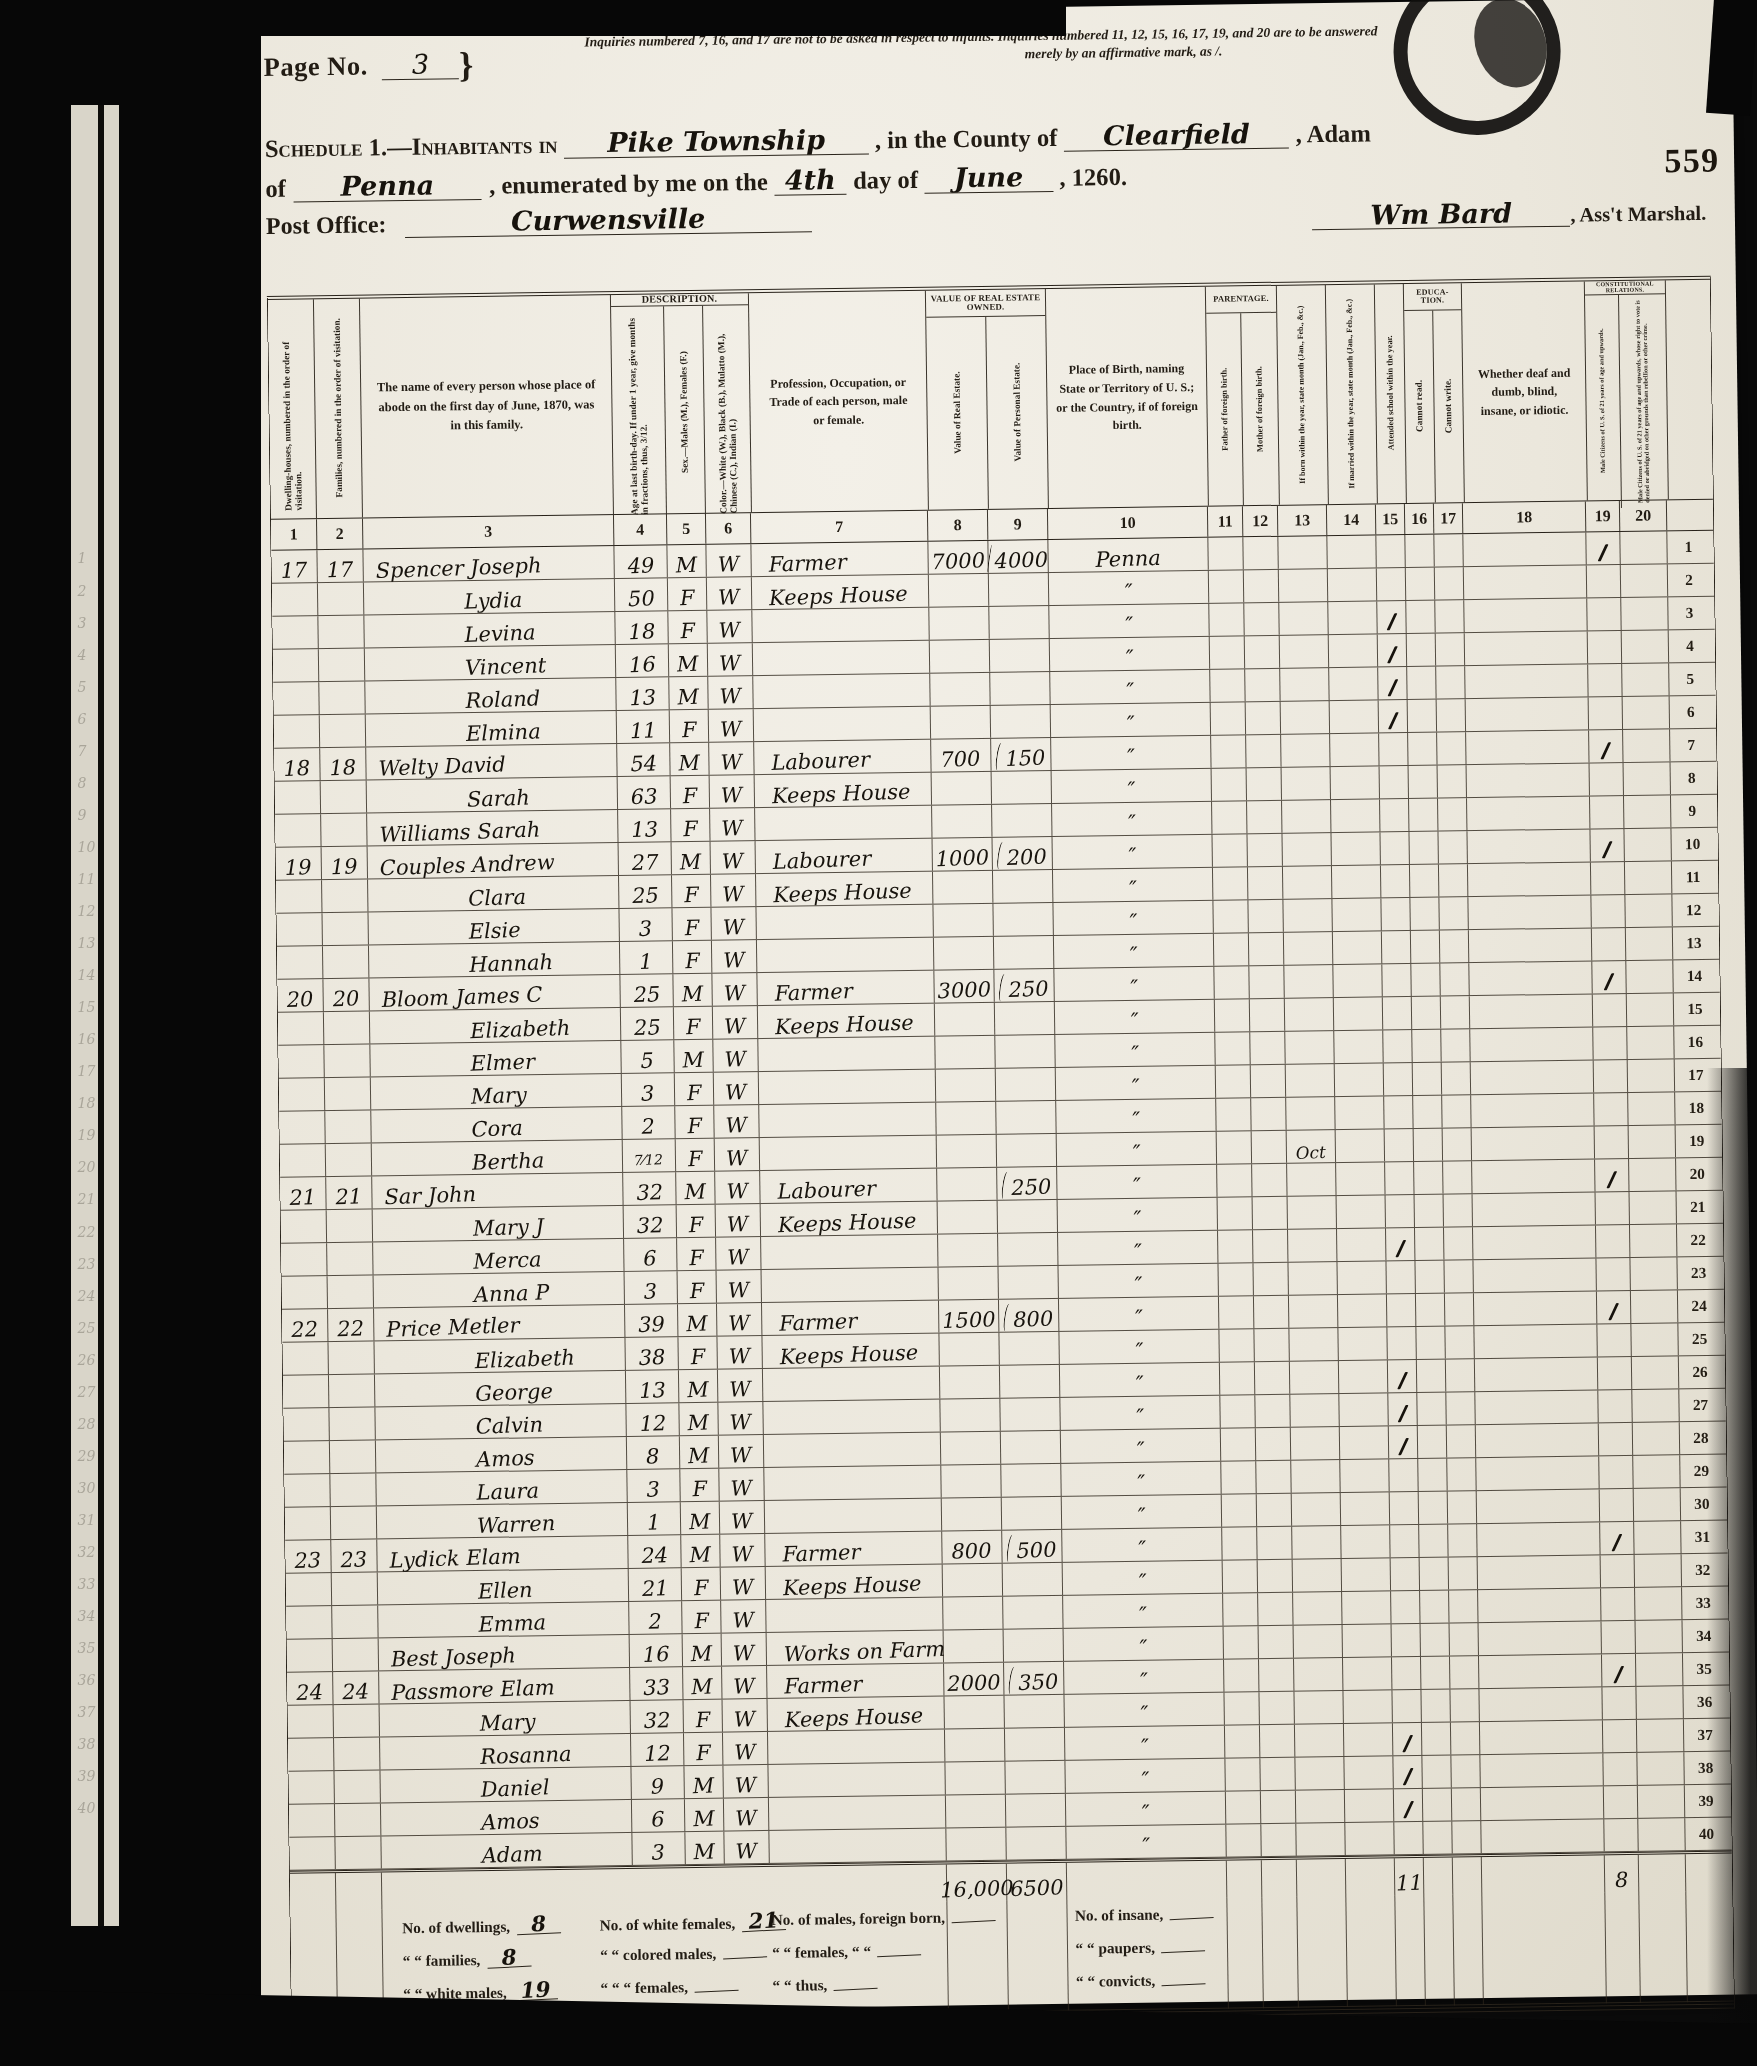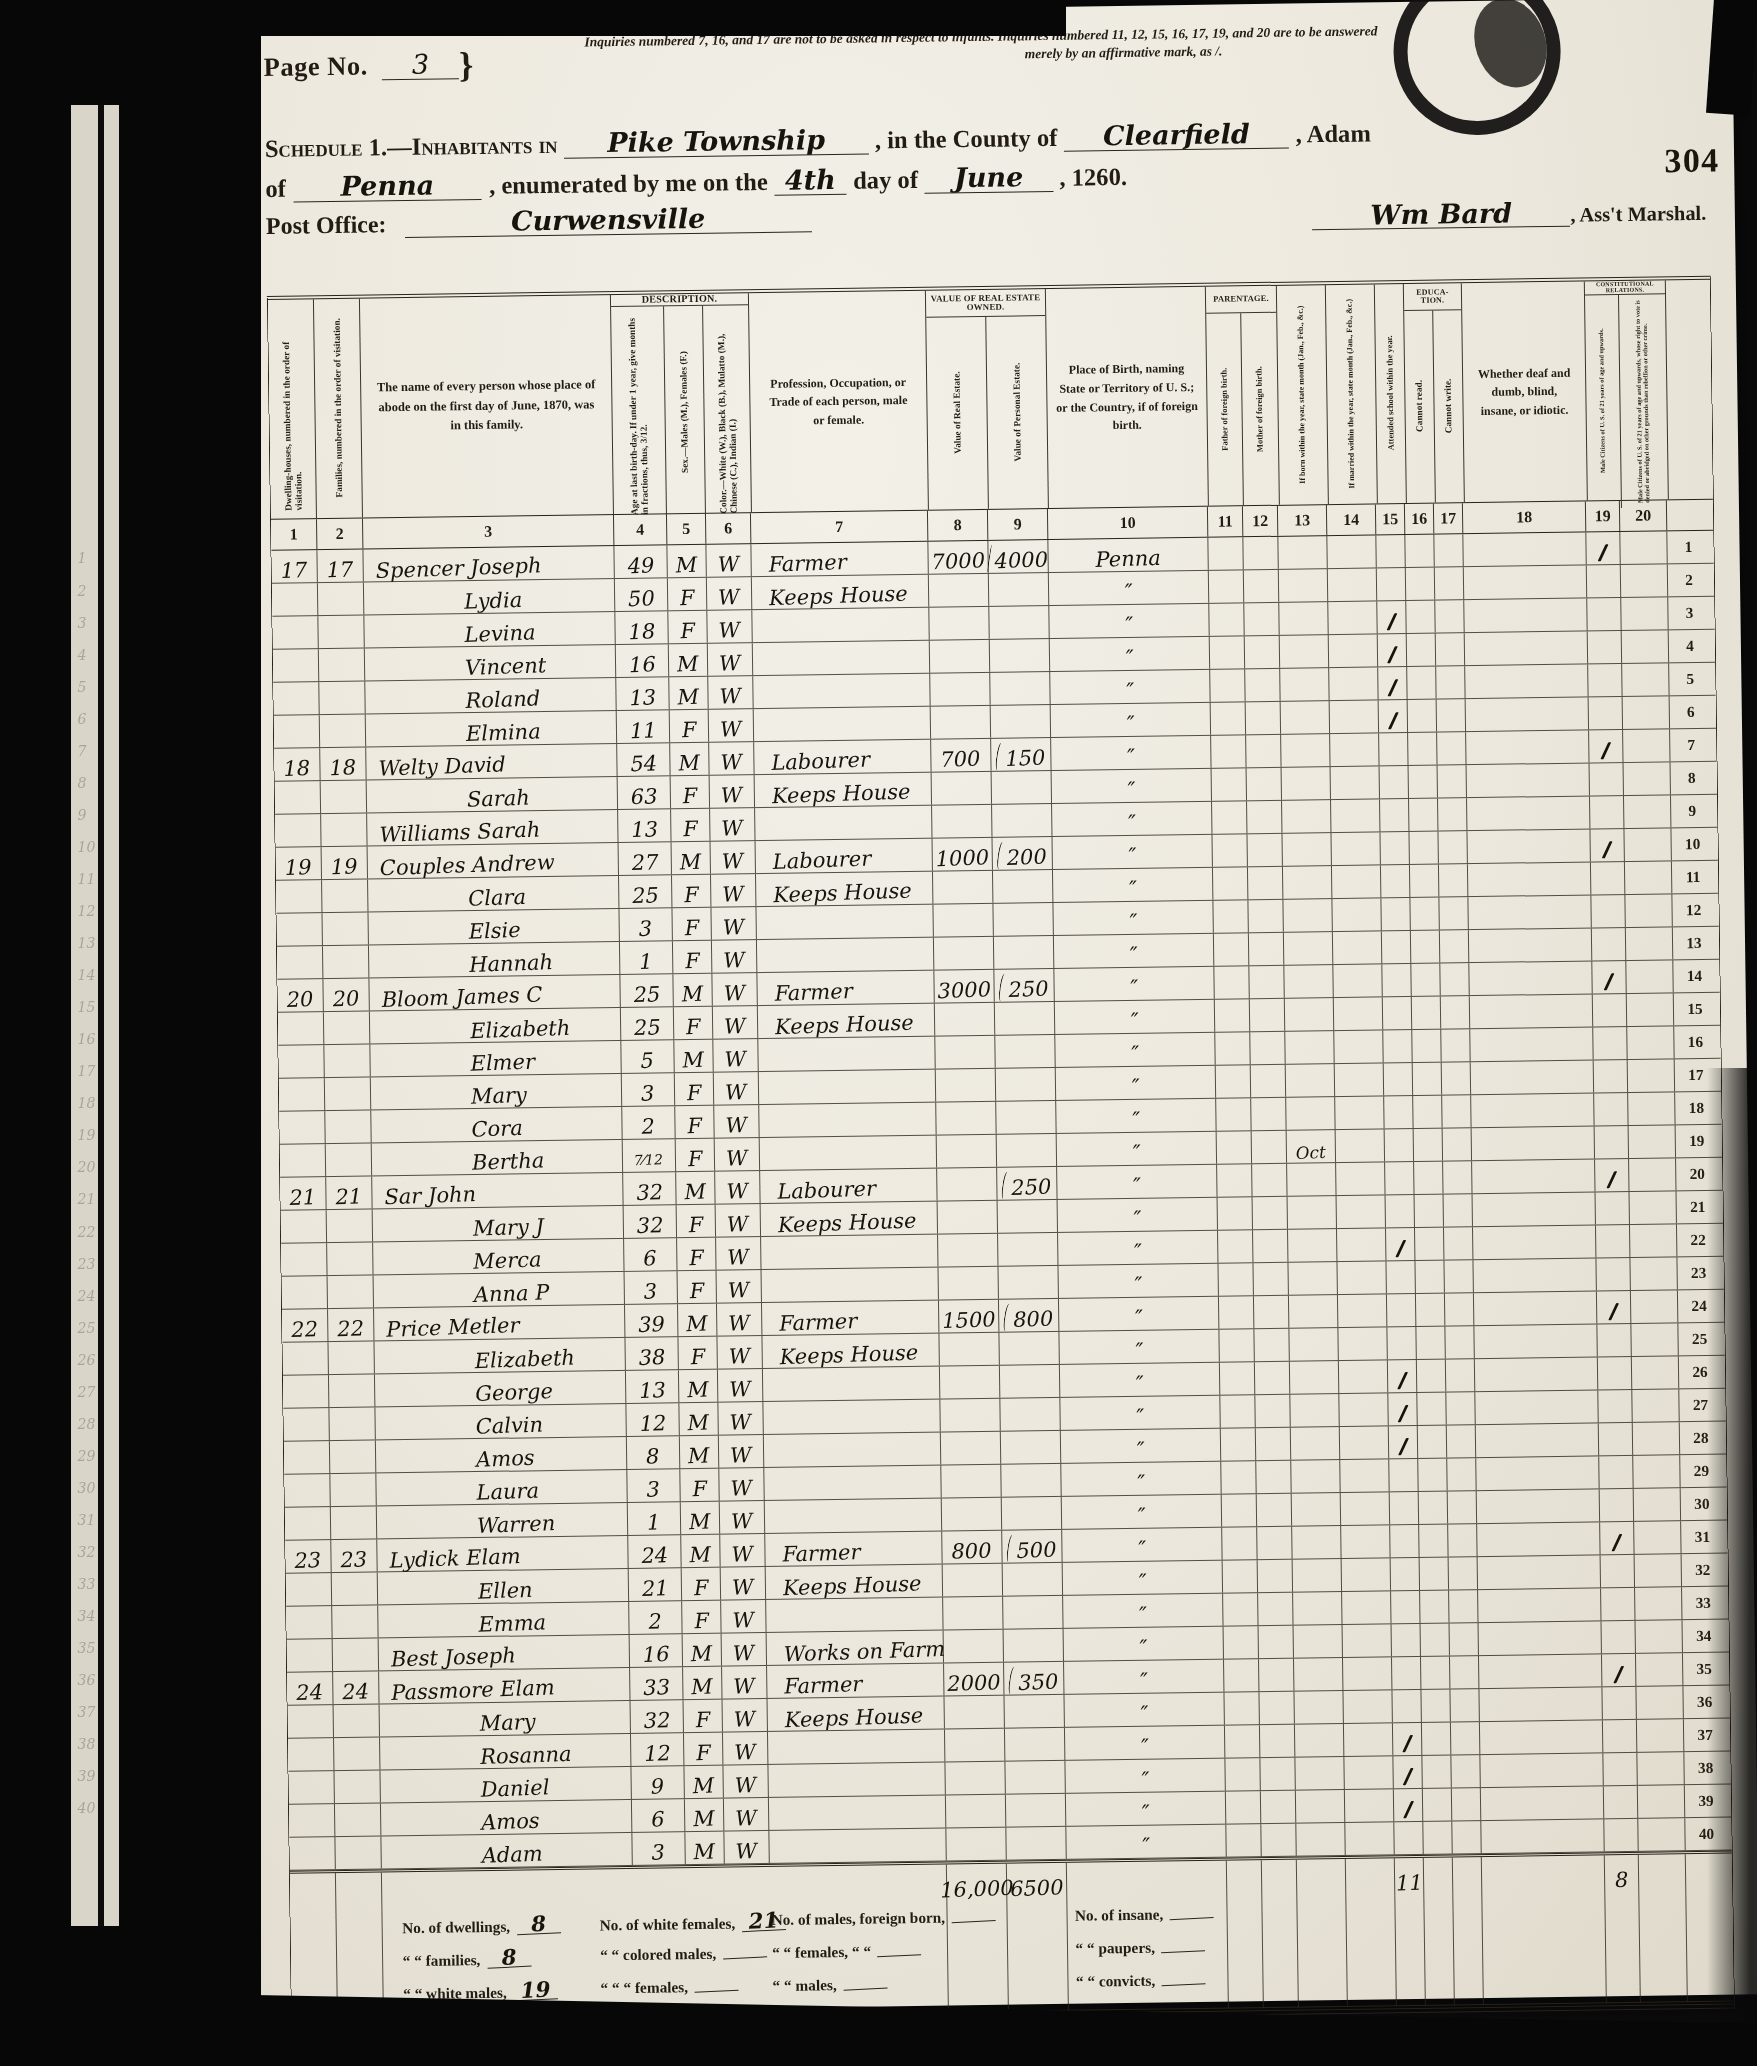"304" div.stamp { text: 304 -> 559 }
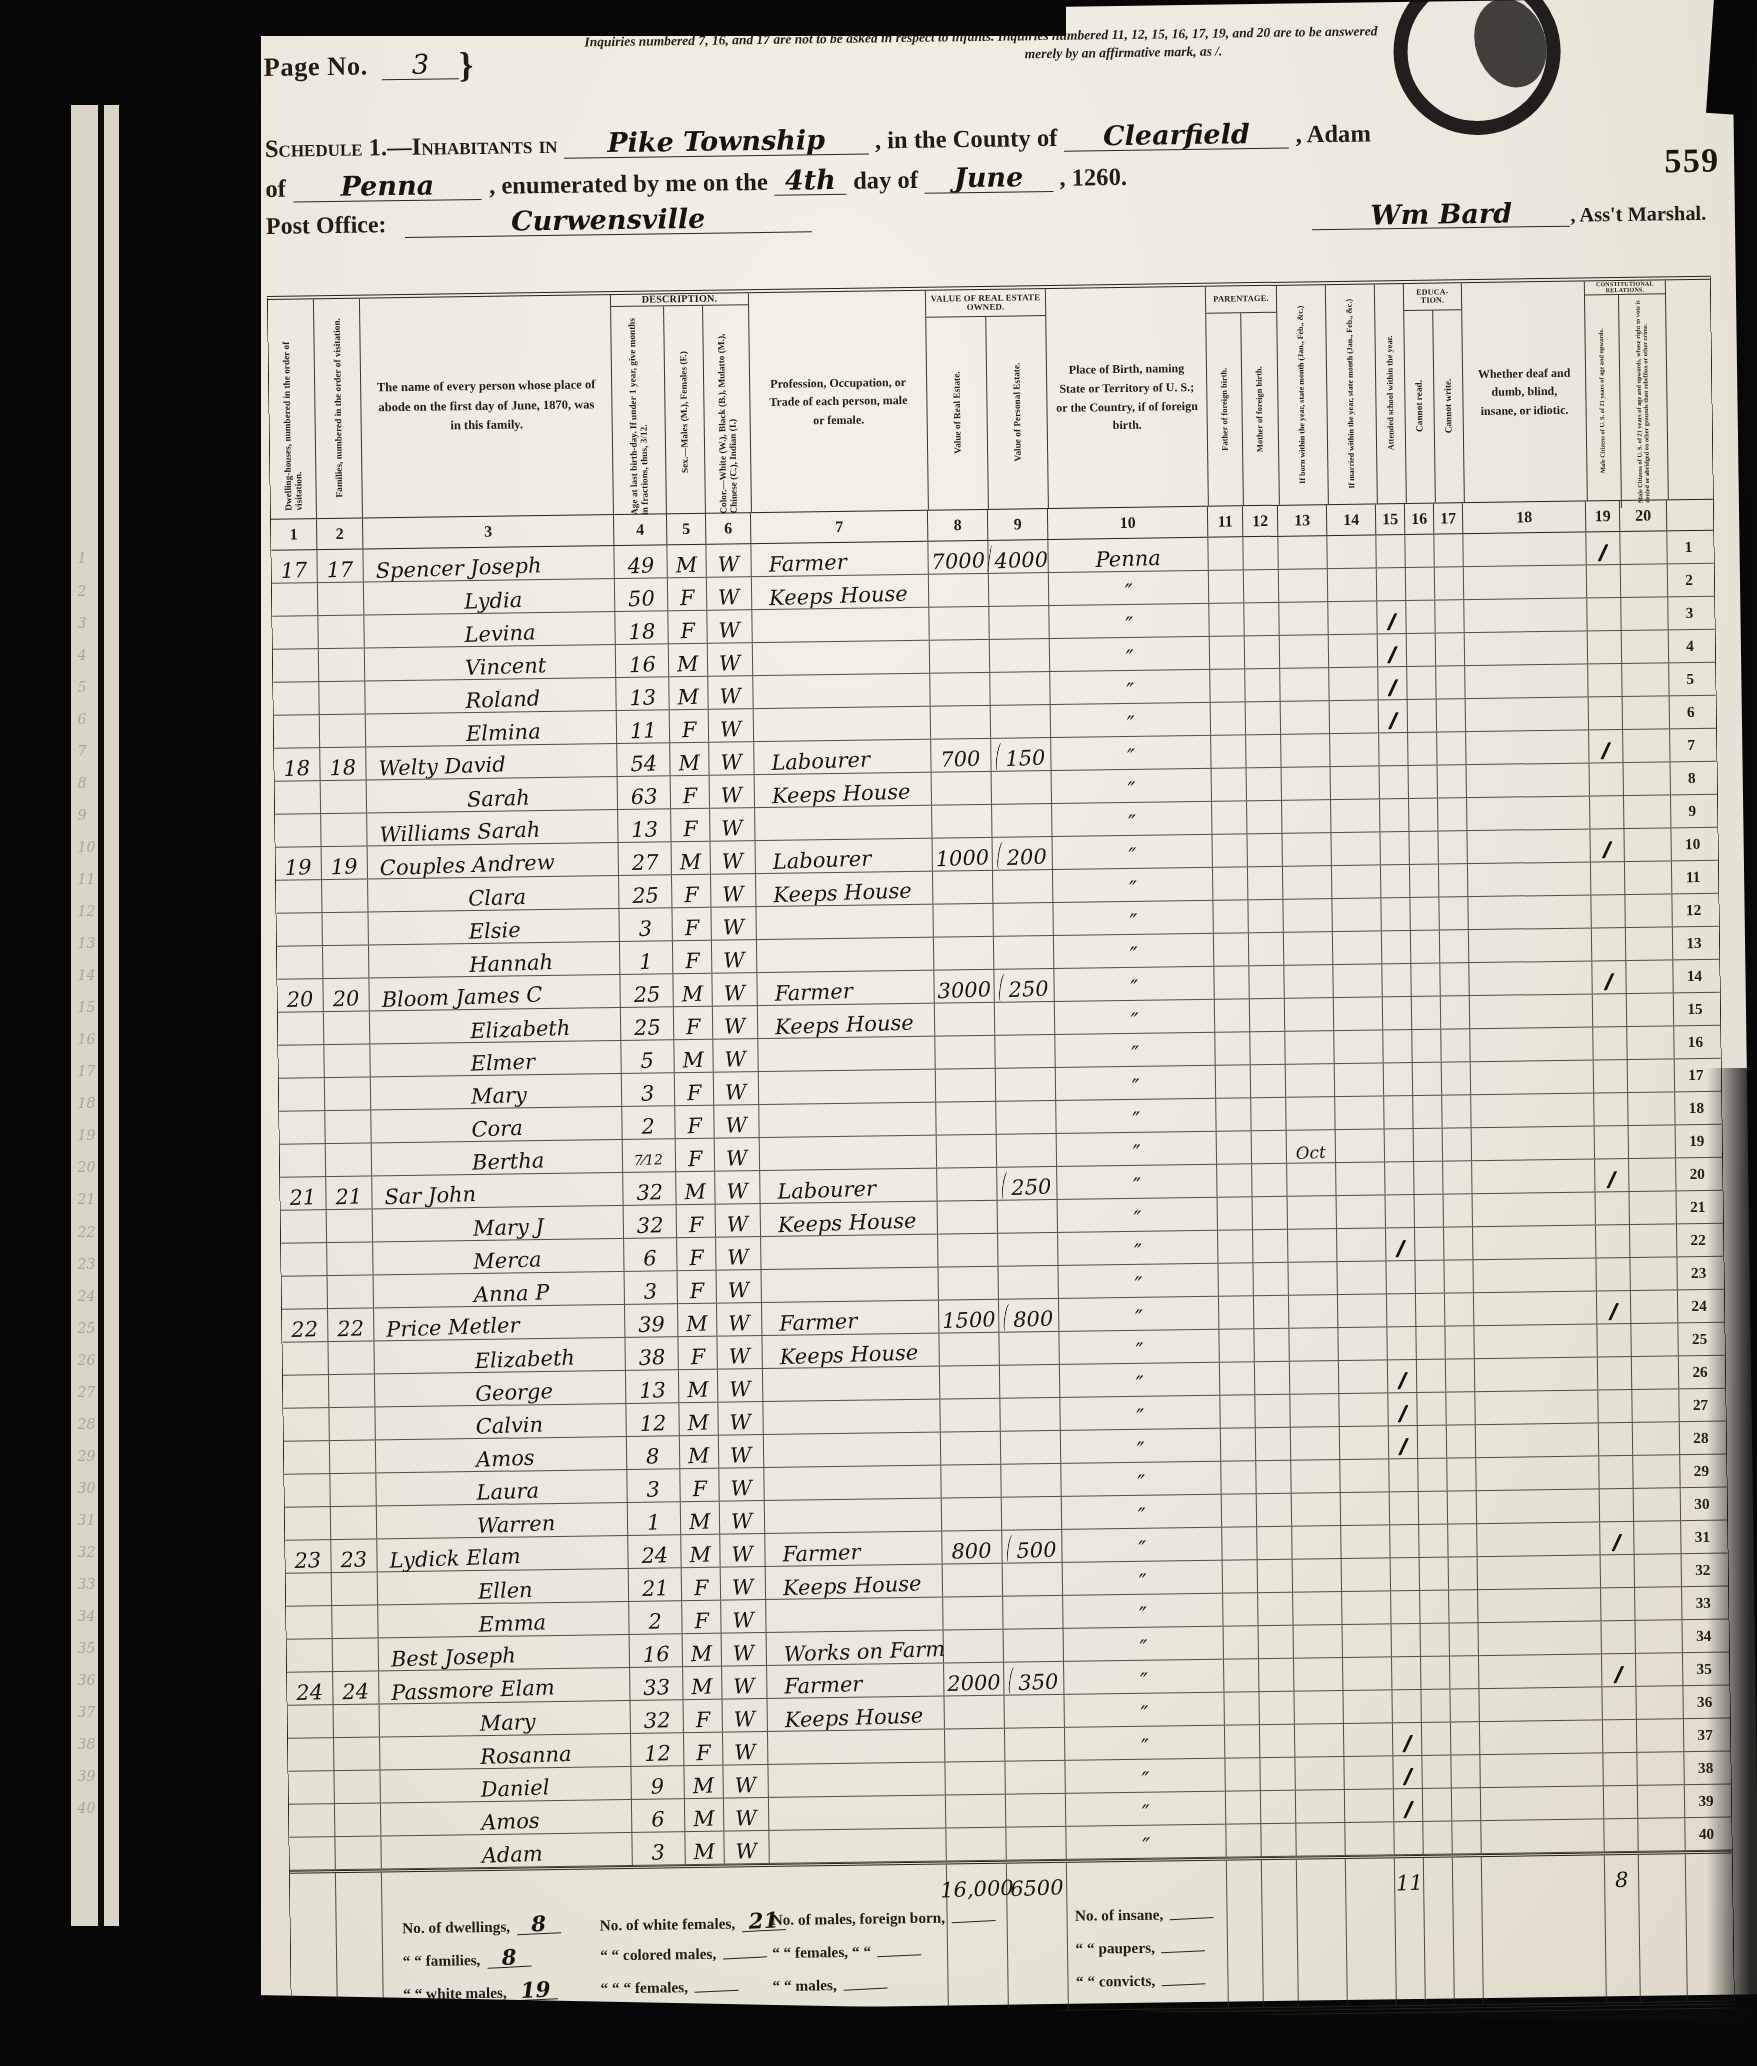"“ “ males," span { text: males -> thus }
